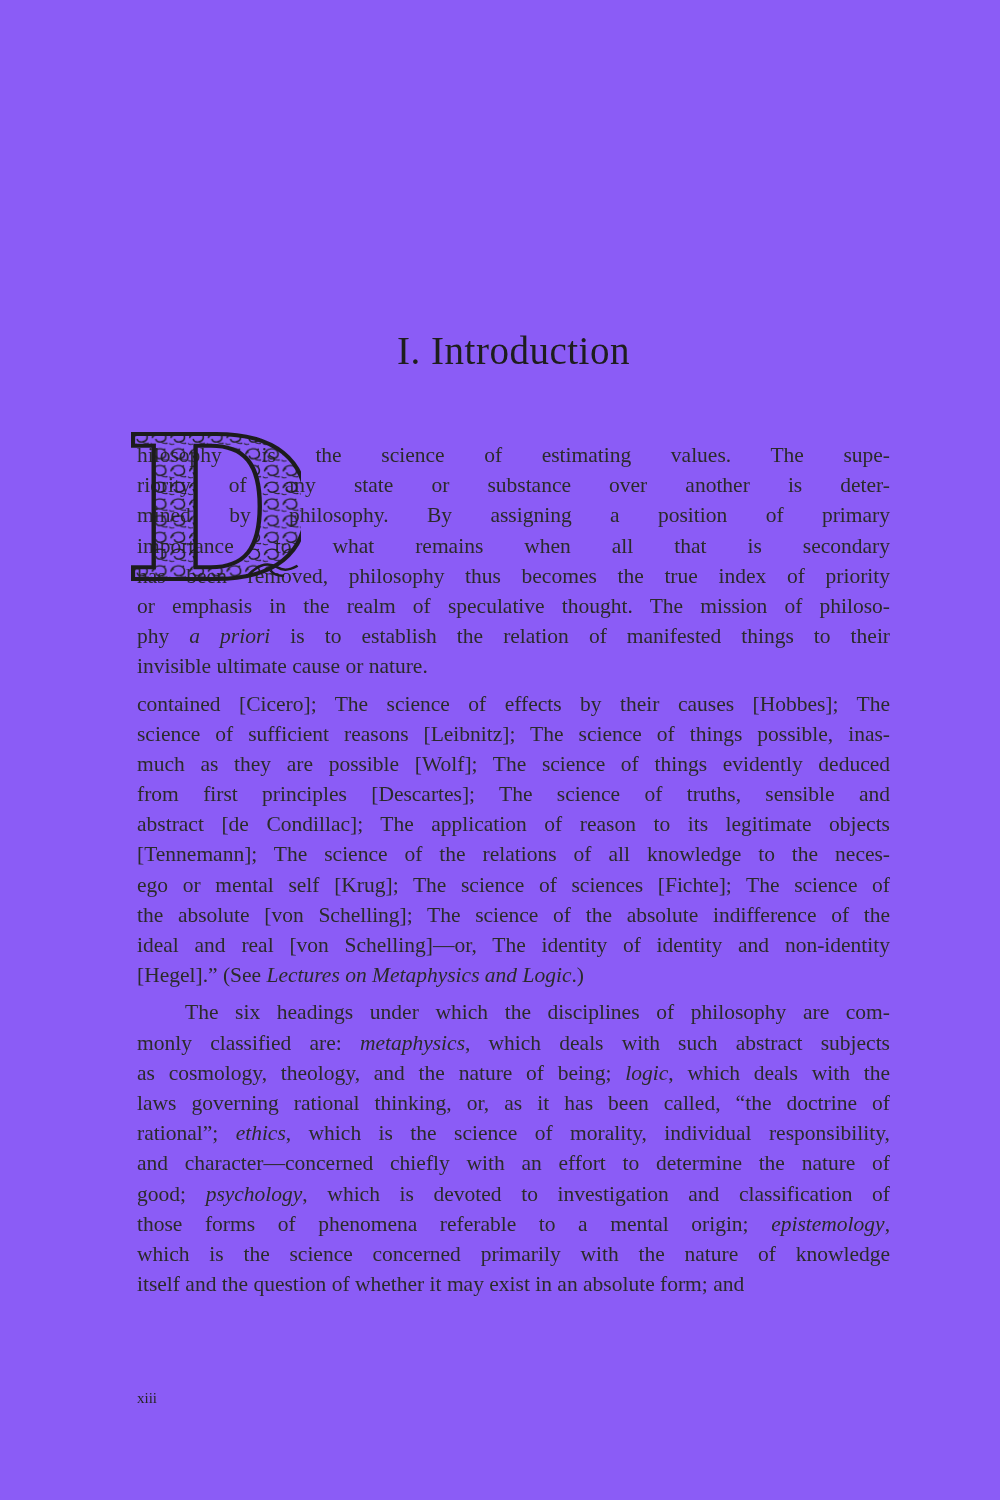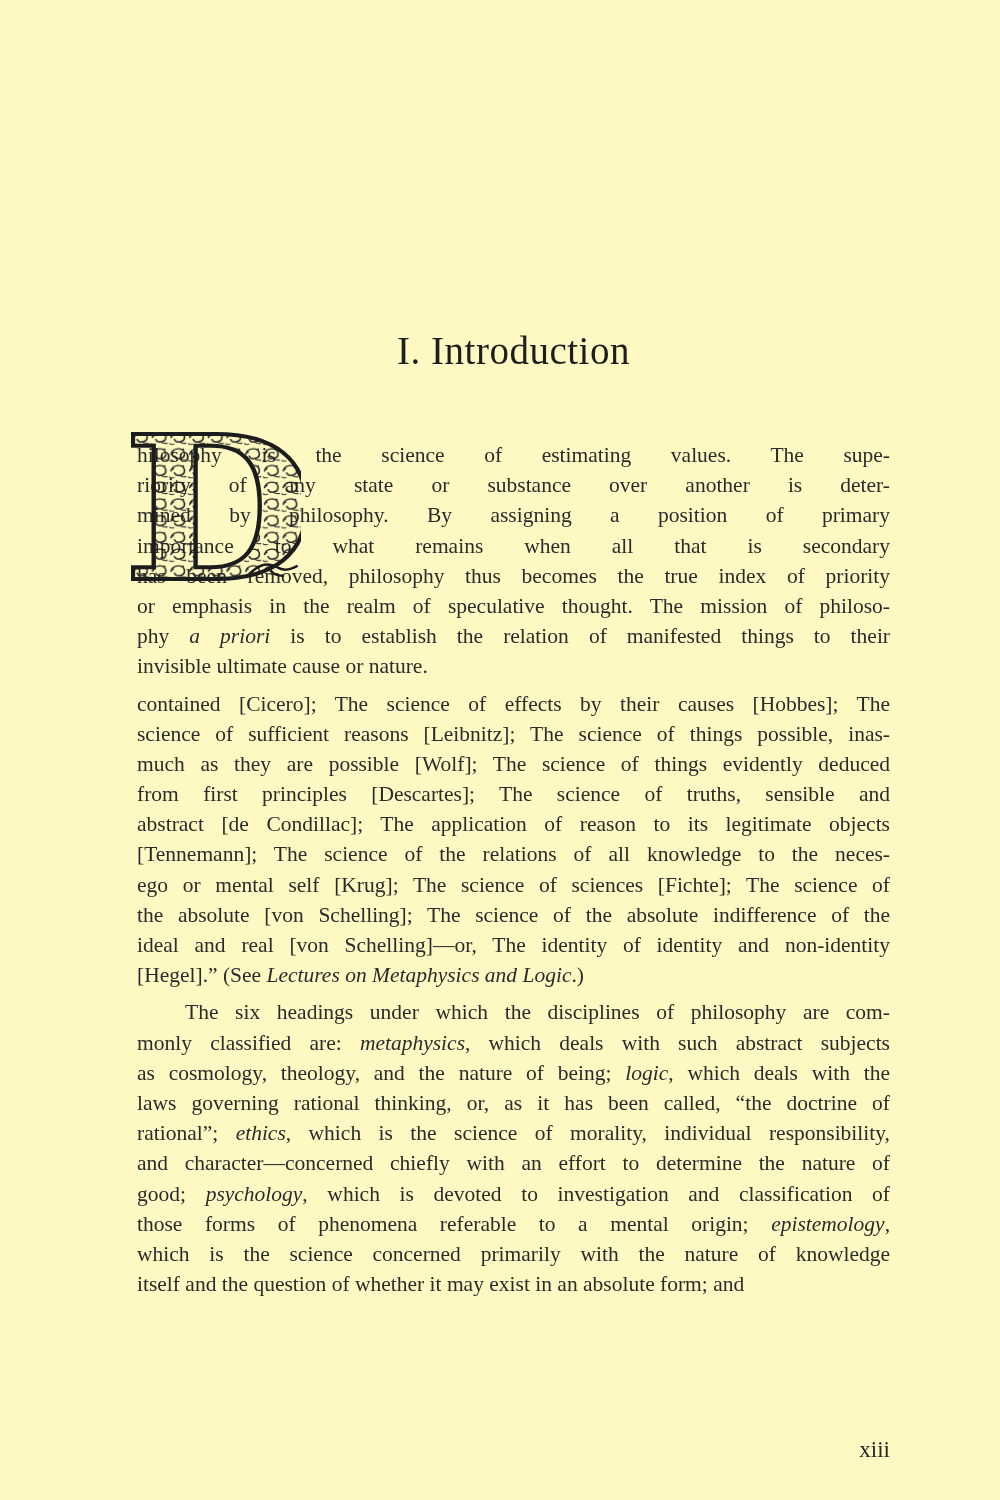"I. Introduction" .page { background: #fef9c3 -> #8b5cf6 }
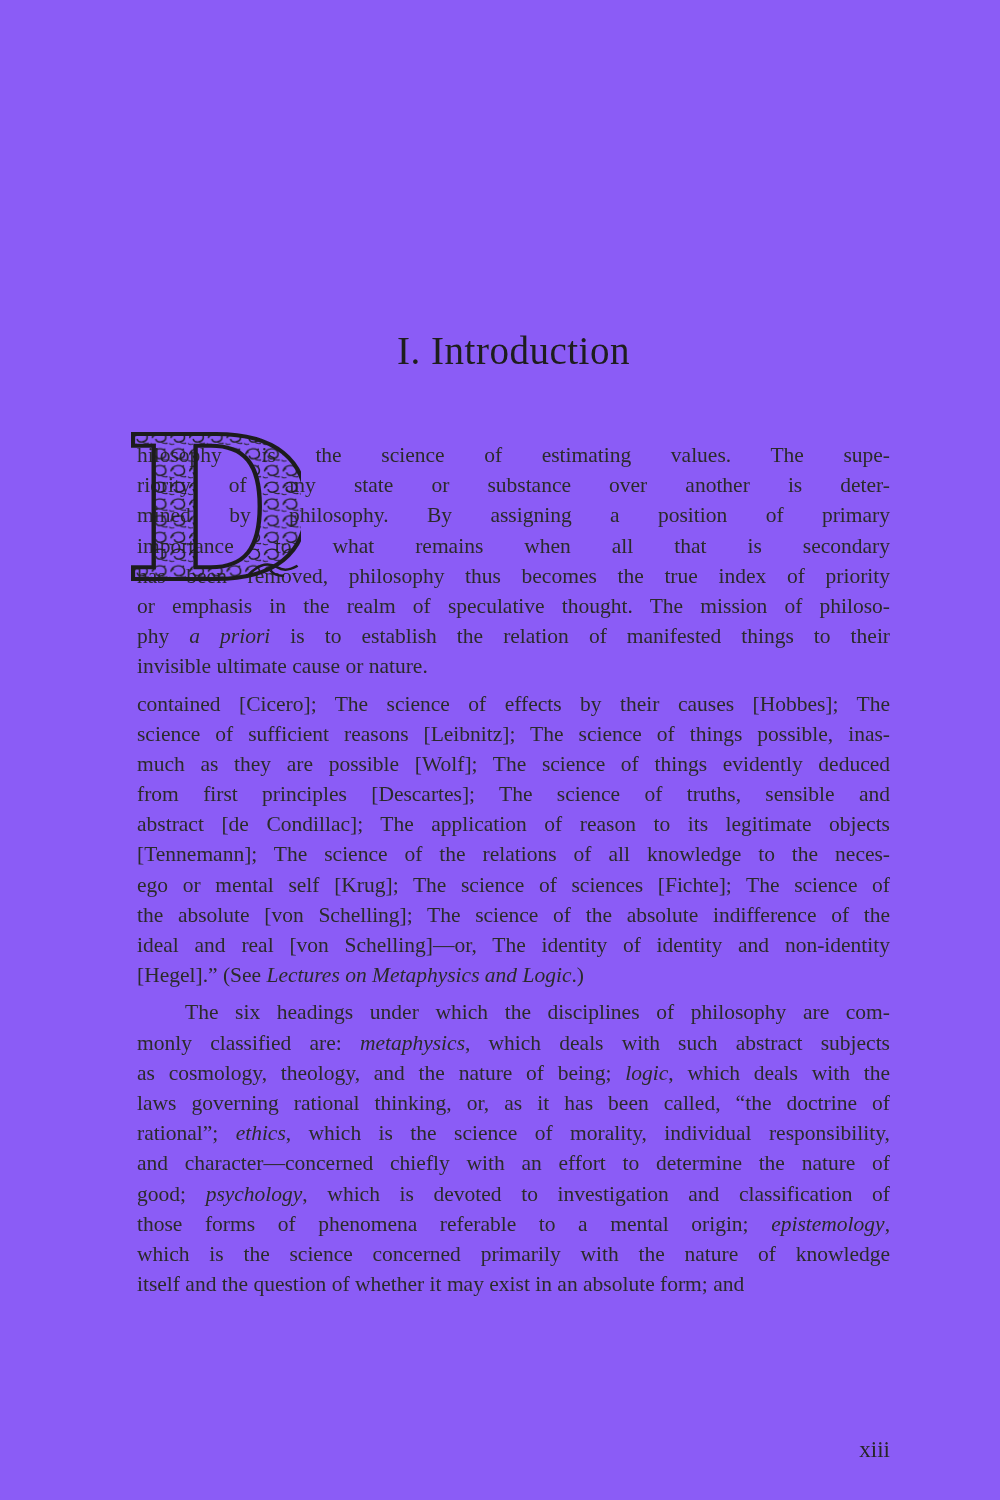"xiii" .pagenum { font-size: 23px -> 15px; text-align: right -> left; top: 1437px -> 1390px }
